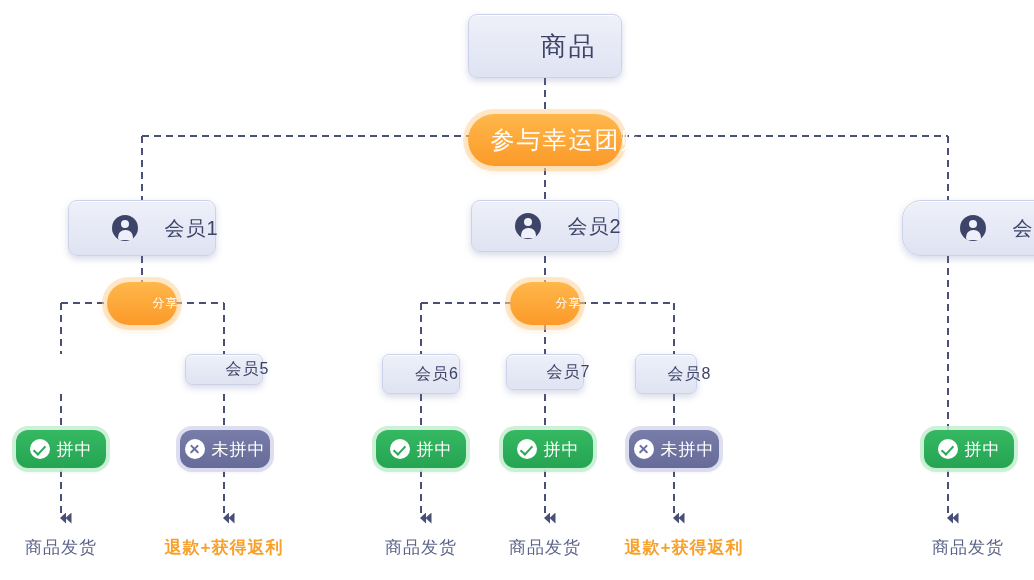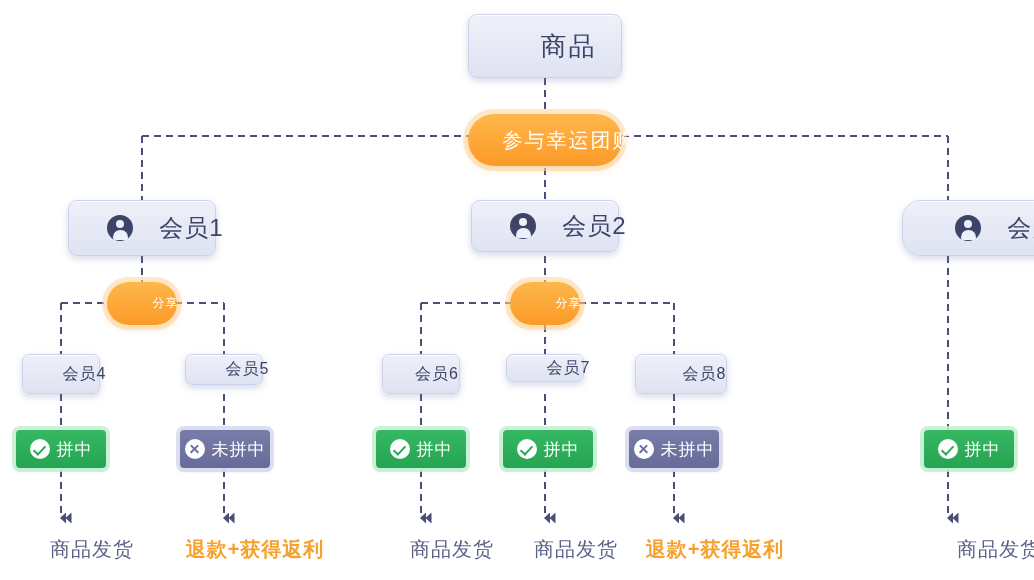"参与幸运团购" .pill.big { font-size: 20px -> 24px }
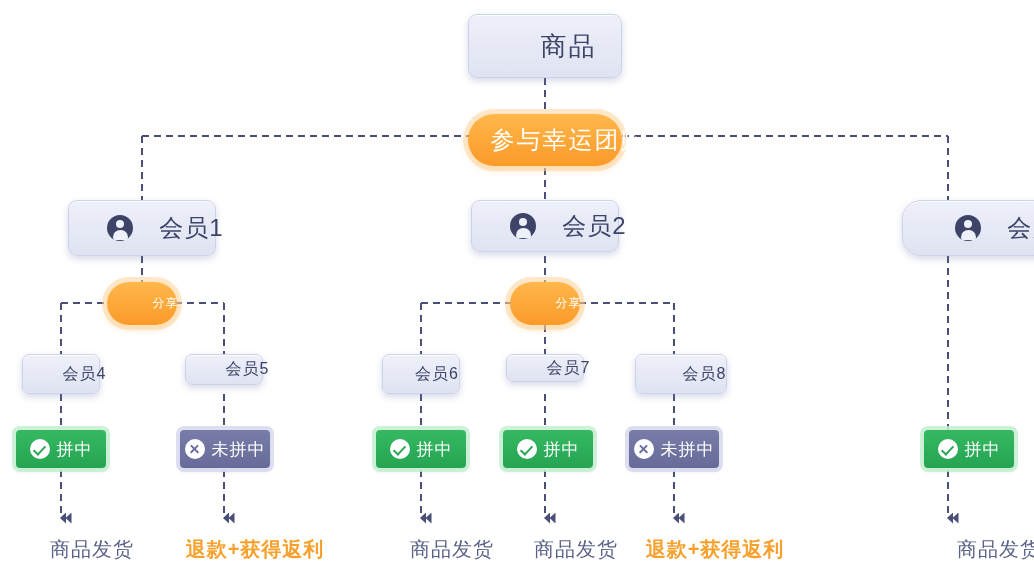"会员1" .card.member { font-size: 24px -> 20px }
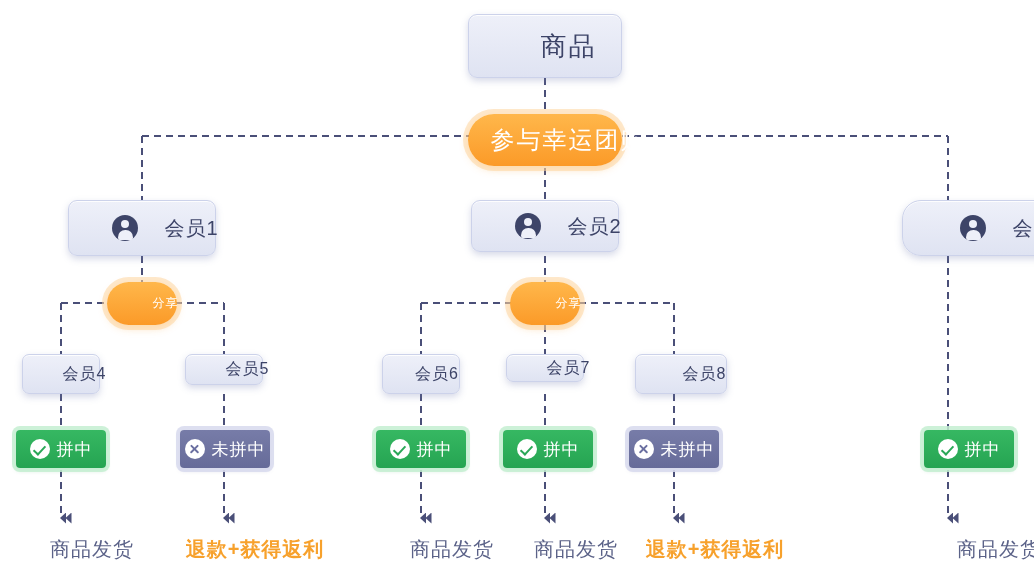"会员4" div.node { html: <div> <span>会员4</span> </div> -> none }
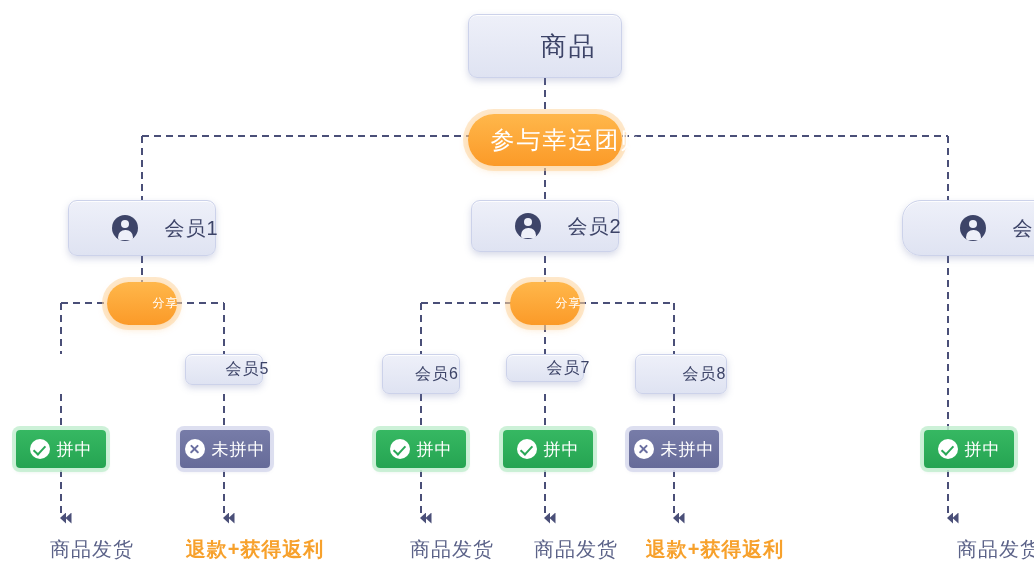"会员7" div.node { height: 28px -> 36px }
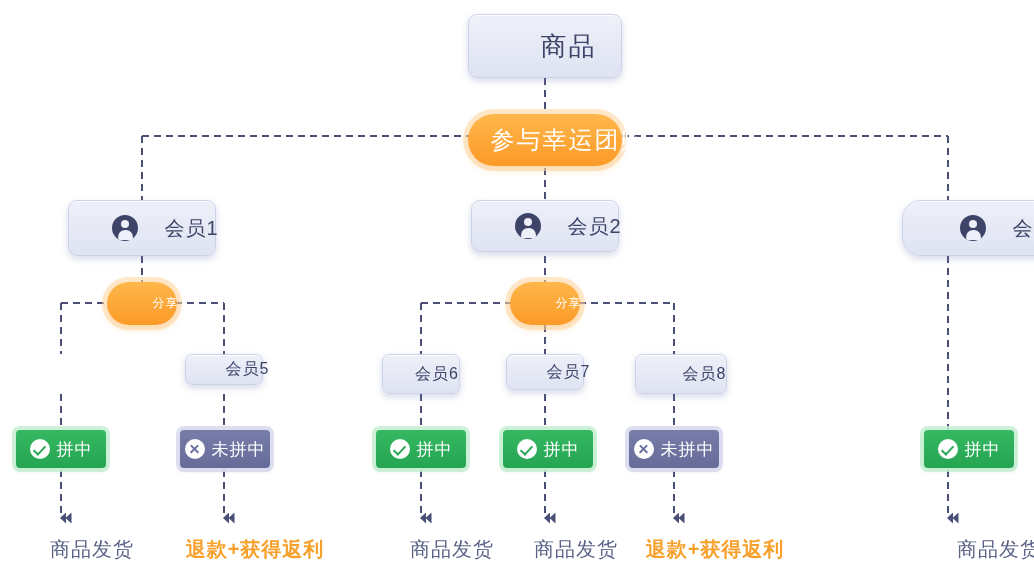"会员8" div.node { width: 92px -> 62px }
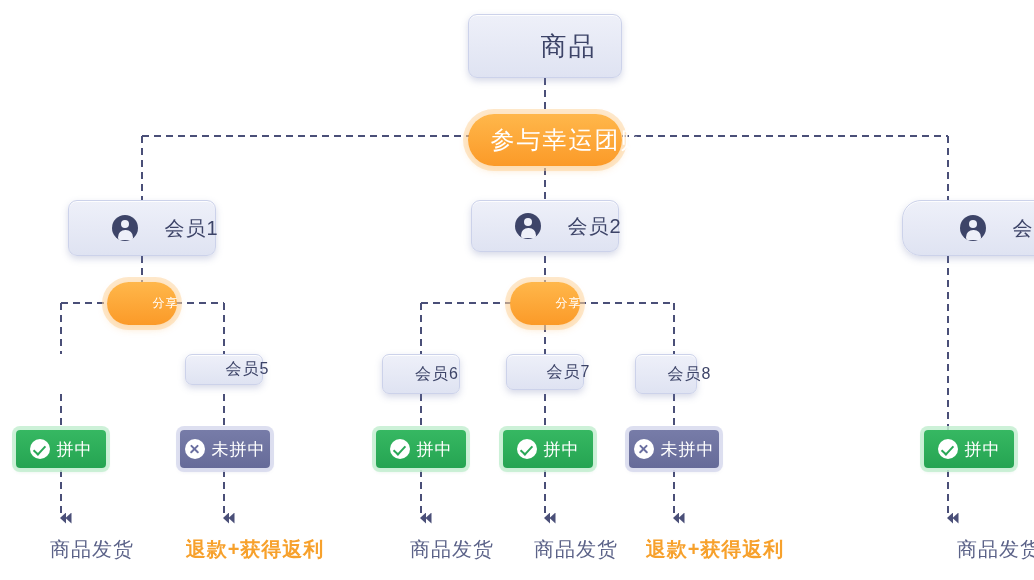"拼中" .badge { border-radius: 4px -> 12px }
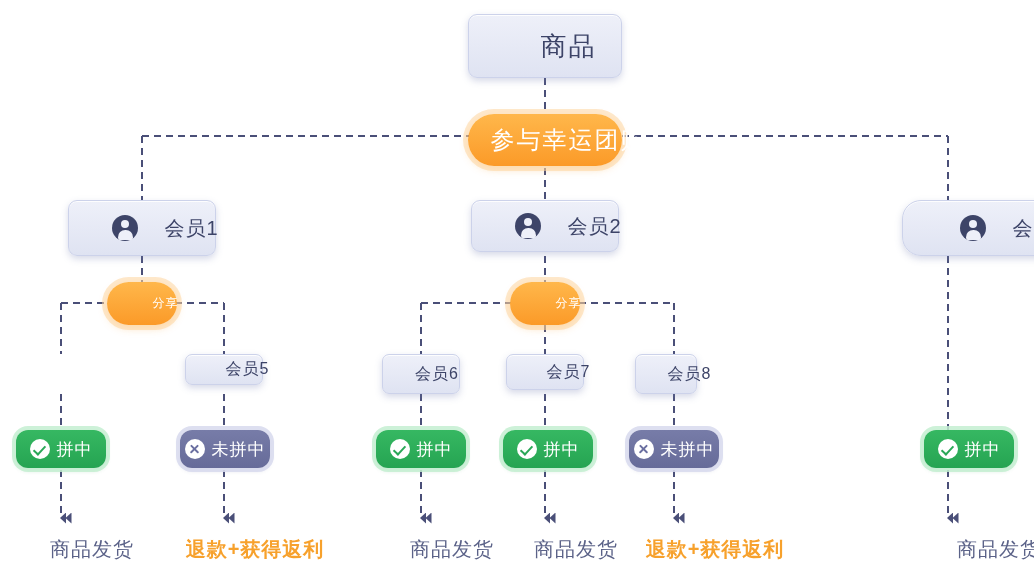"商品发货" .outcome { font-size: 20px -> 17px; margin-left: 31px -> none }
